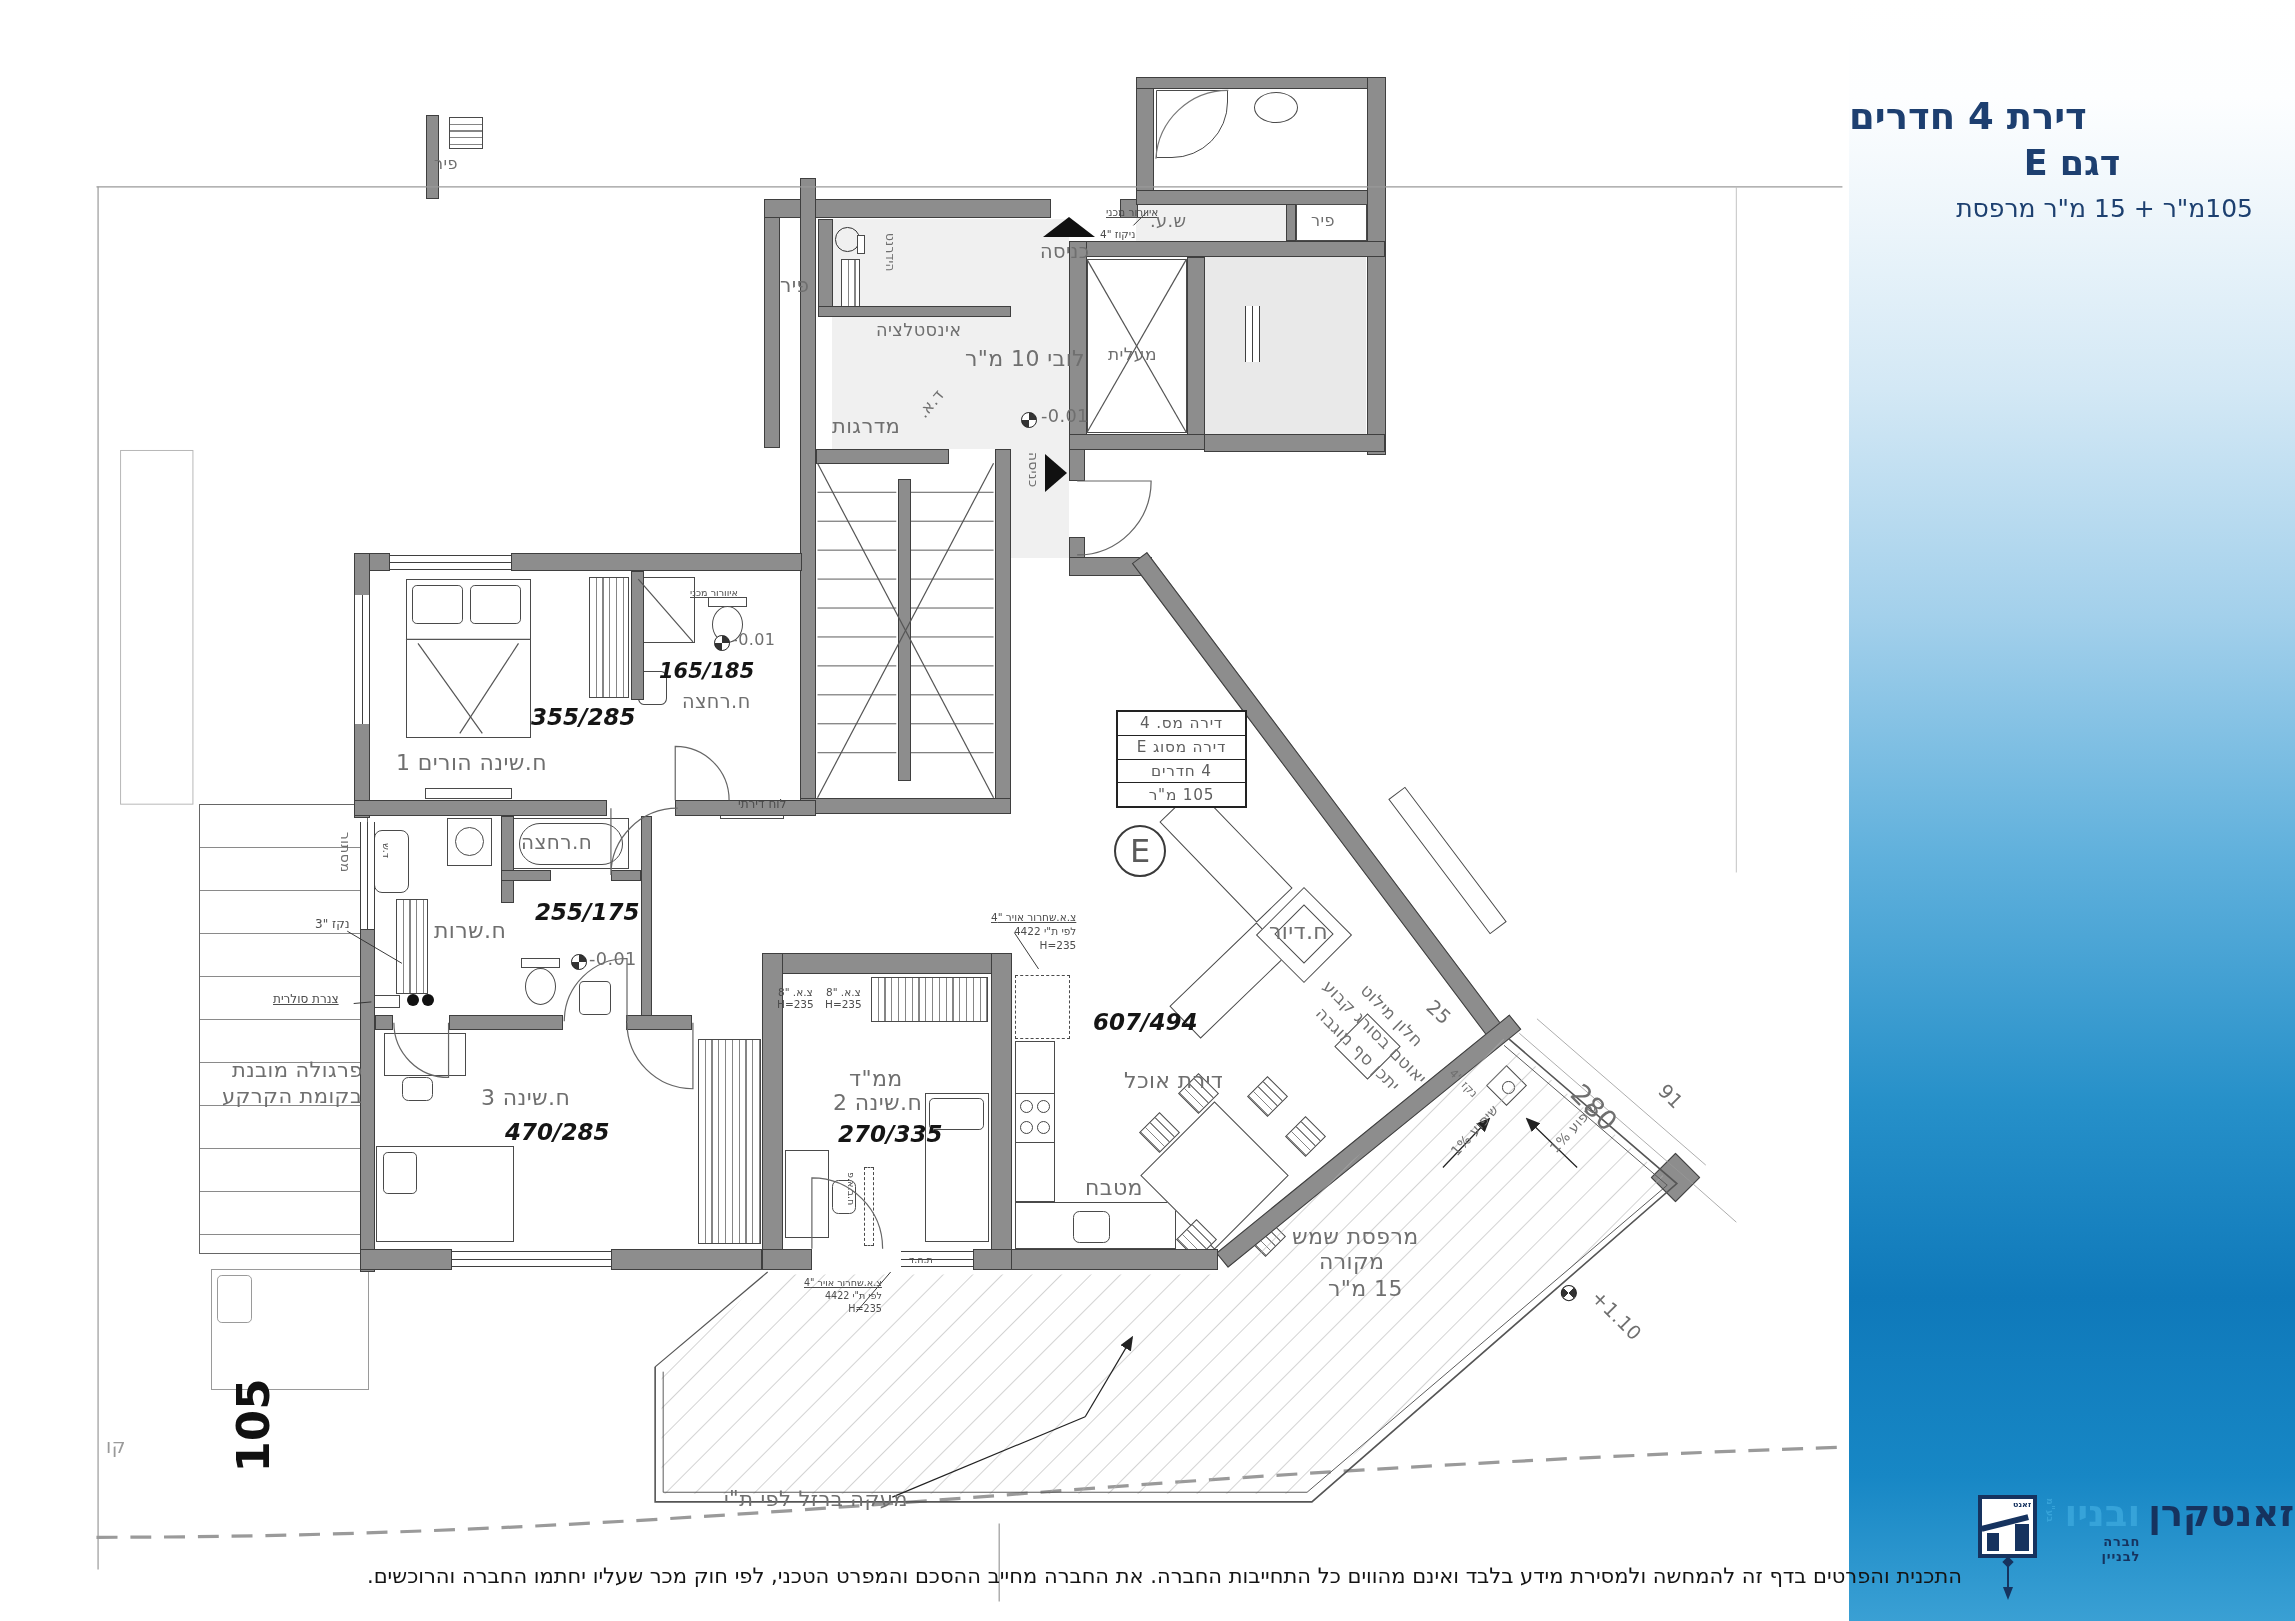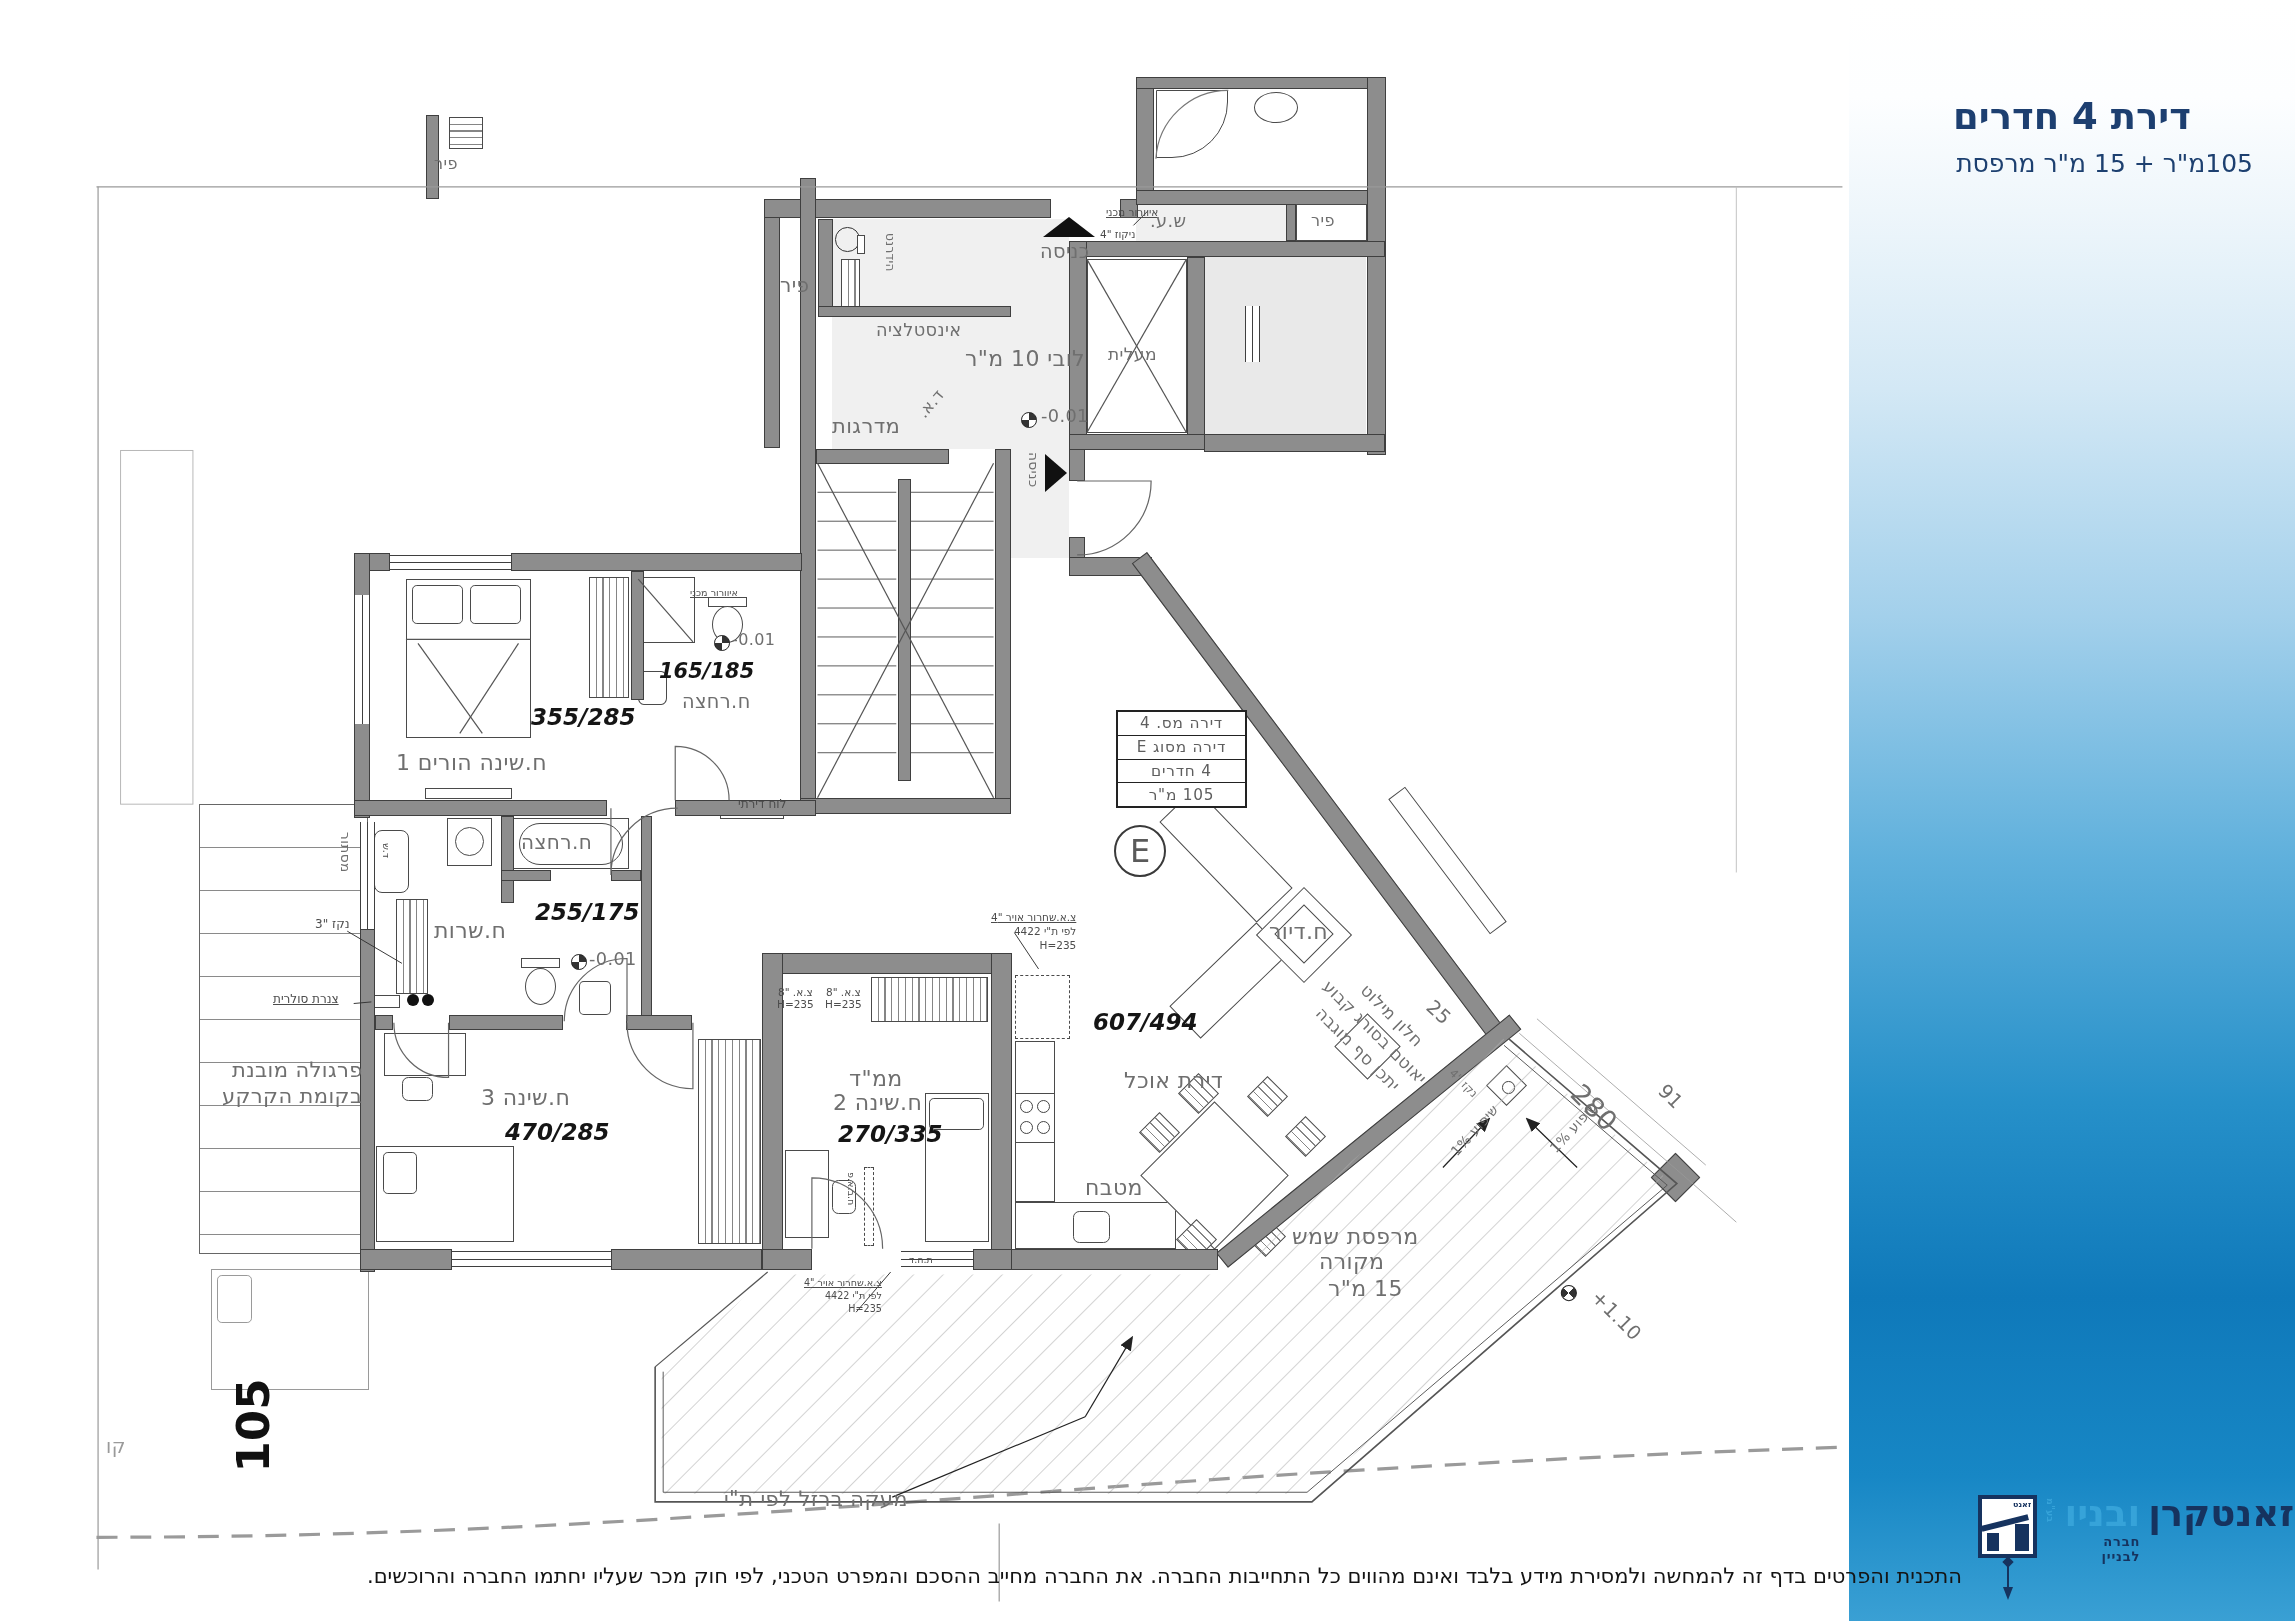"דירת 4 חדרים" .sb-title1 { text-align: center -> left }
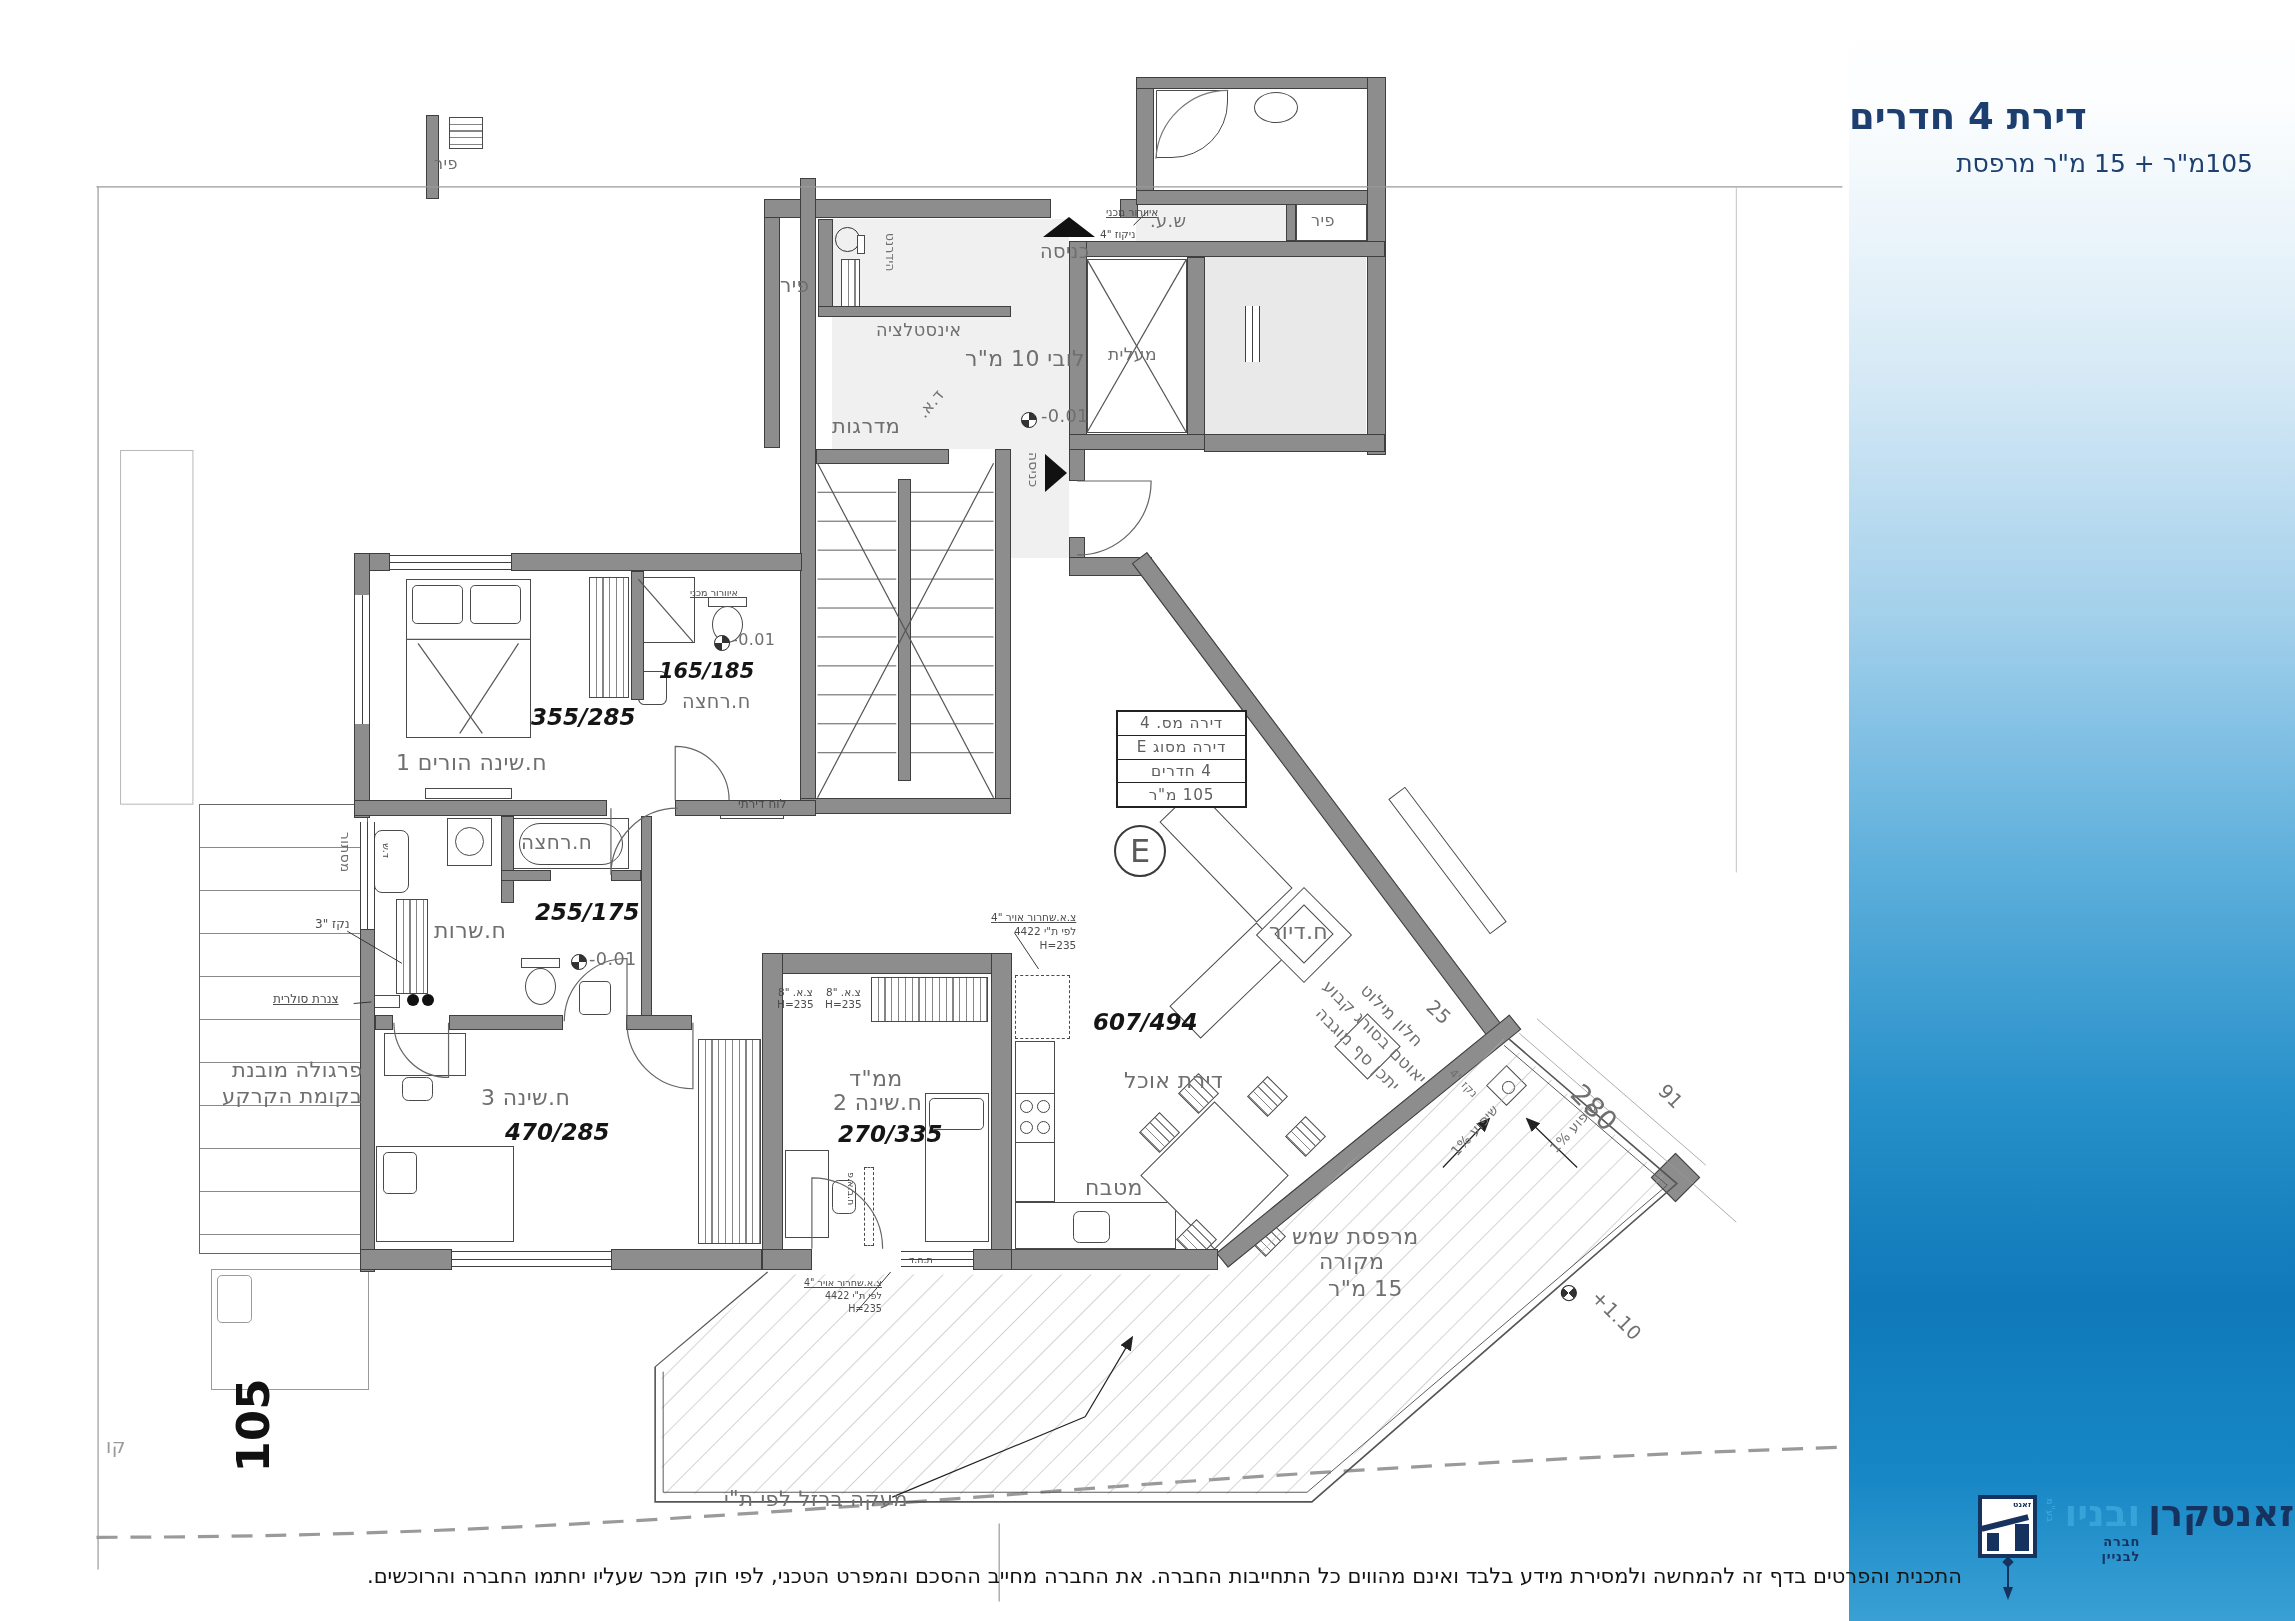"דגם E" div.sb-title2 { html: none -> <div>דגם E</div> }
